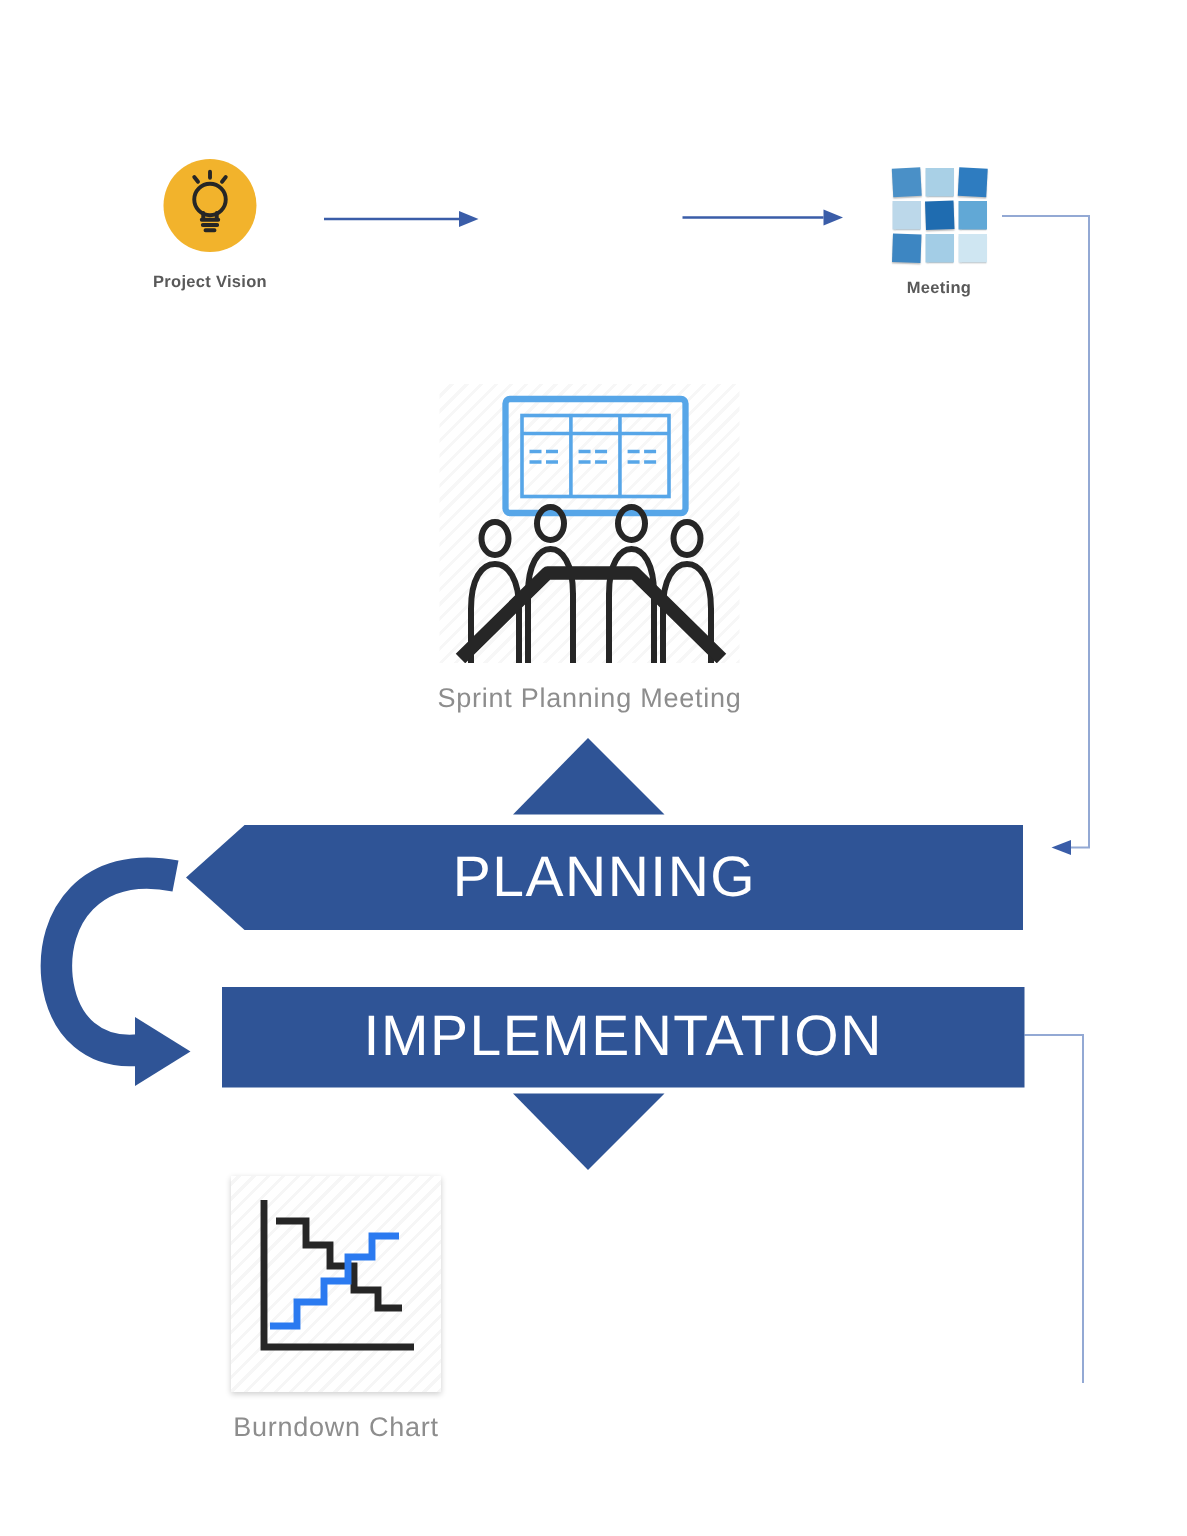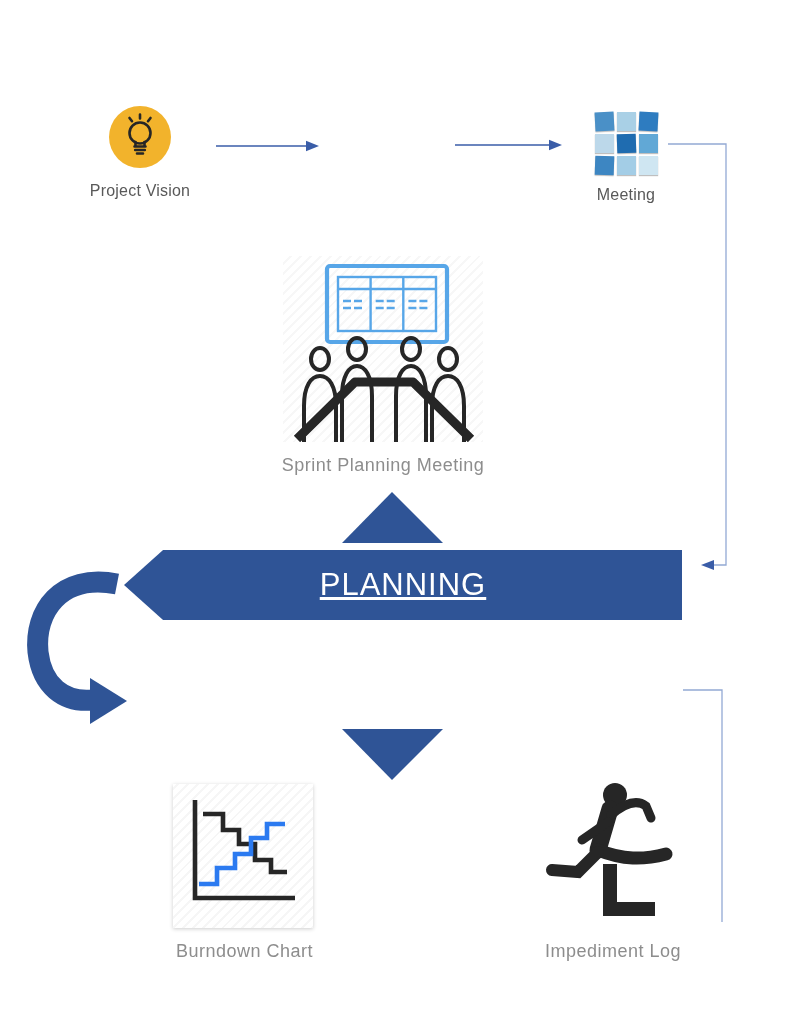"Project Vision" .lbl-strong { font-size: 16px -> 11px; font-weight: normal -> bold }
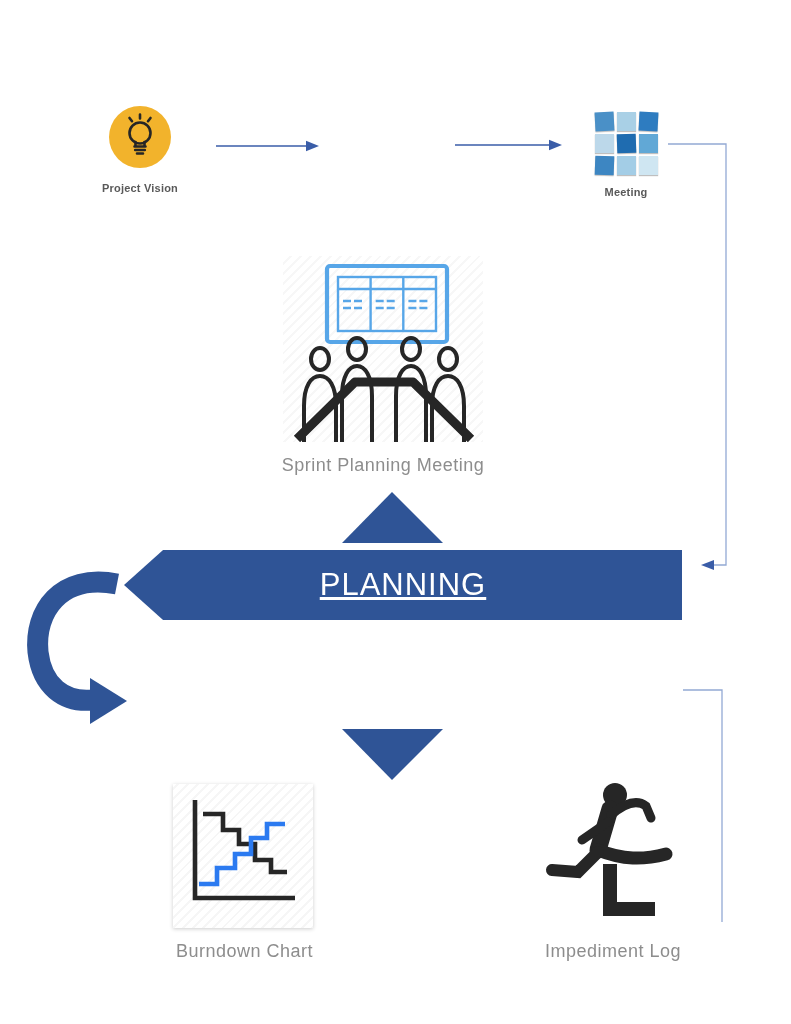"Sprint Planning Meeting" .n-sprint { left: 275px -> 285px }
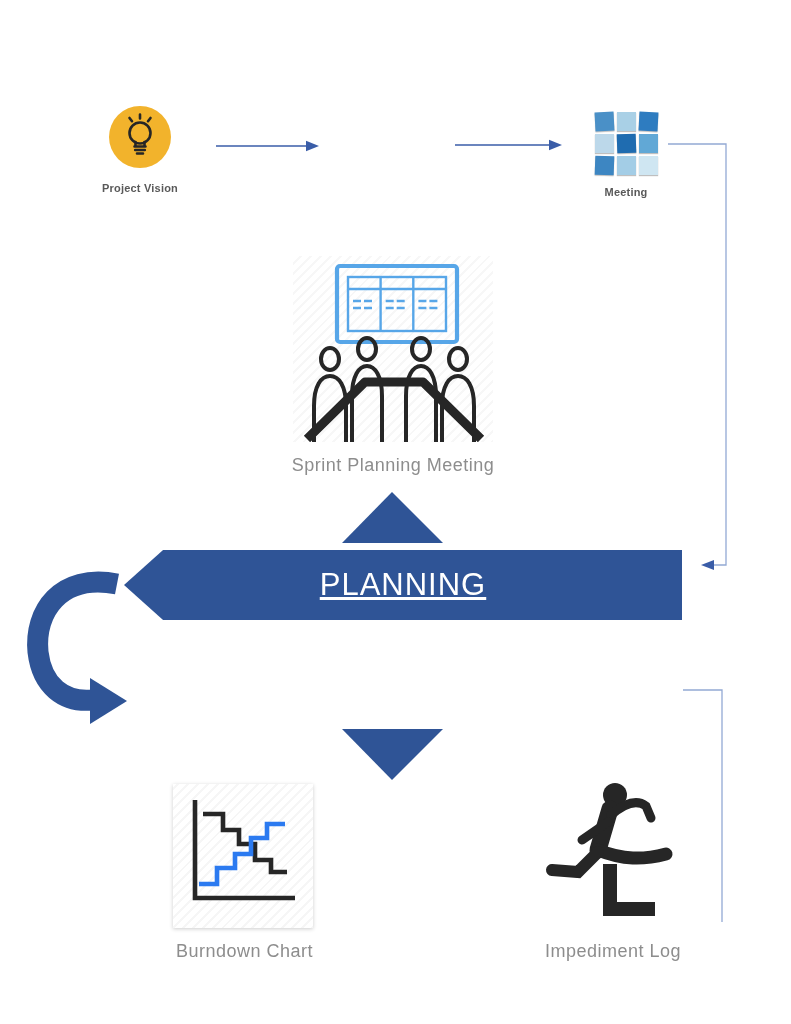"PLANNING" .banner { font-size: 31px -> 38px; text-decoration: underline -> none }
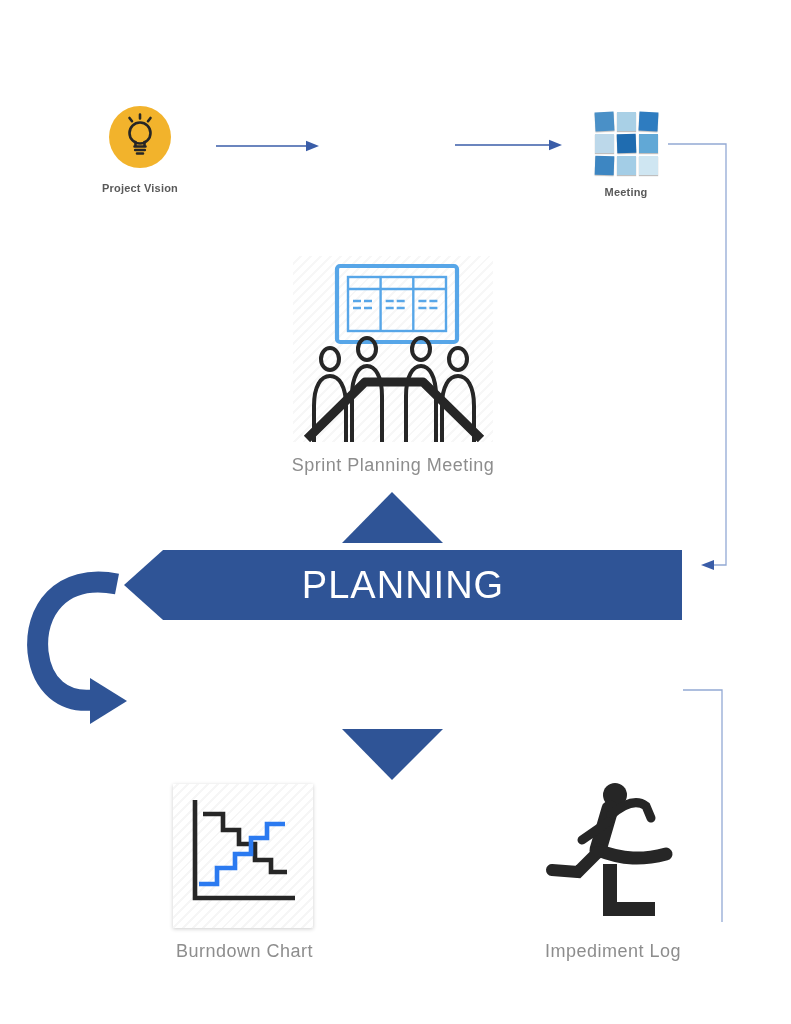"IMPLEMENTATION" div.banner { html: none -> <div> <span>IMPLEMENTATION</span> </div> }
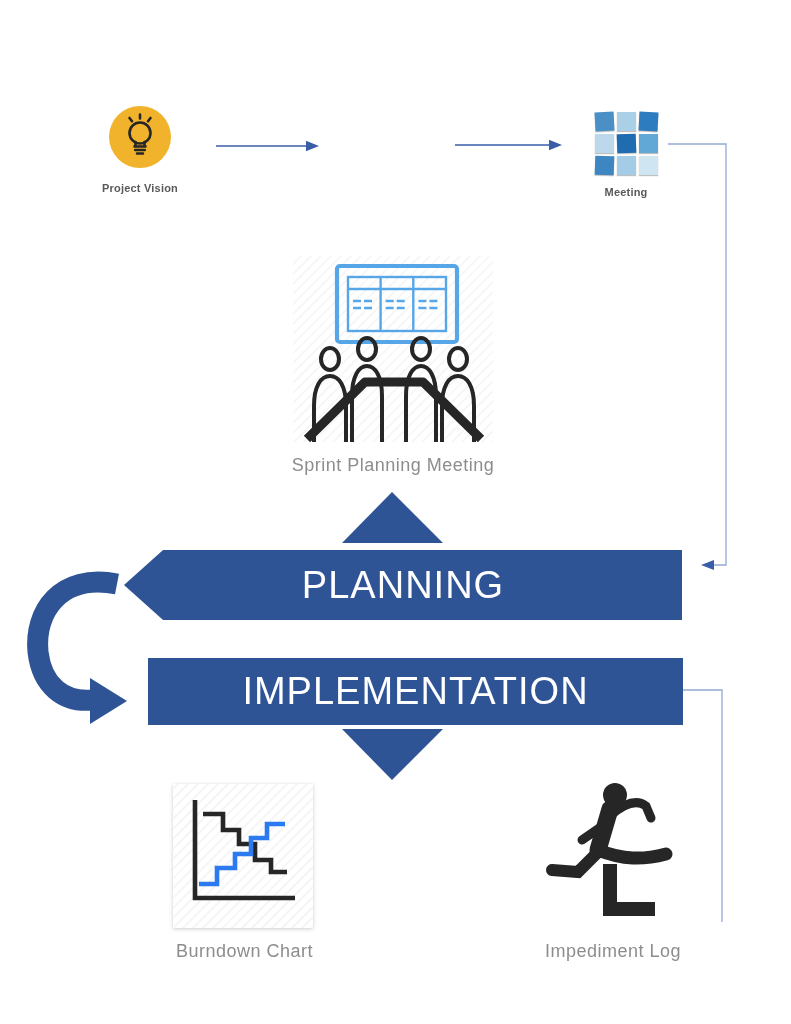"Burndown Chart" .n-burndown { align-items: flex-end -> none; left: 163px -> 149px }
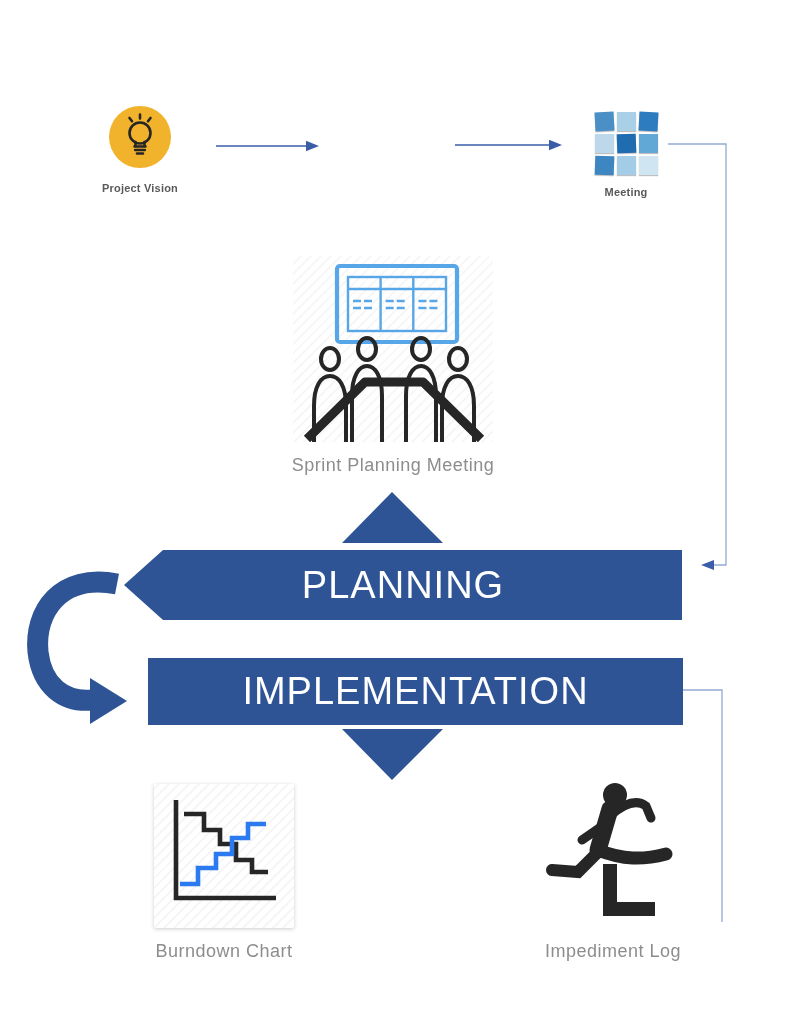"Impediment Log" div.node { html: <div> <svg> <circle></circle> <g> <path></path> <path></path> <path></path> <path></path> <path></path> </g> <path></path> </svg> <div>Impediment Log</div> </div> -> none }
